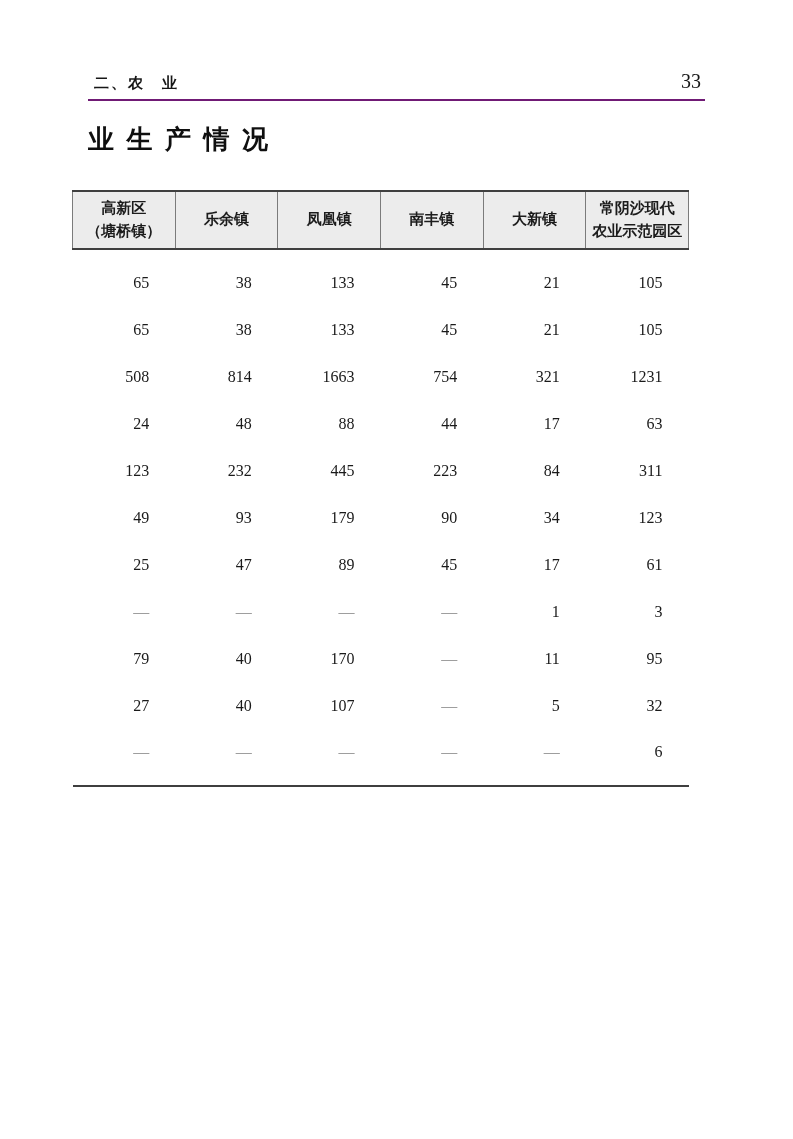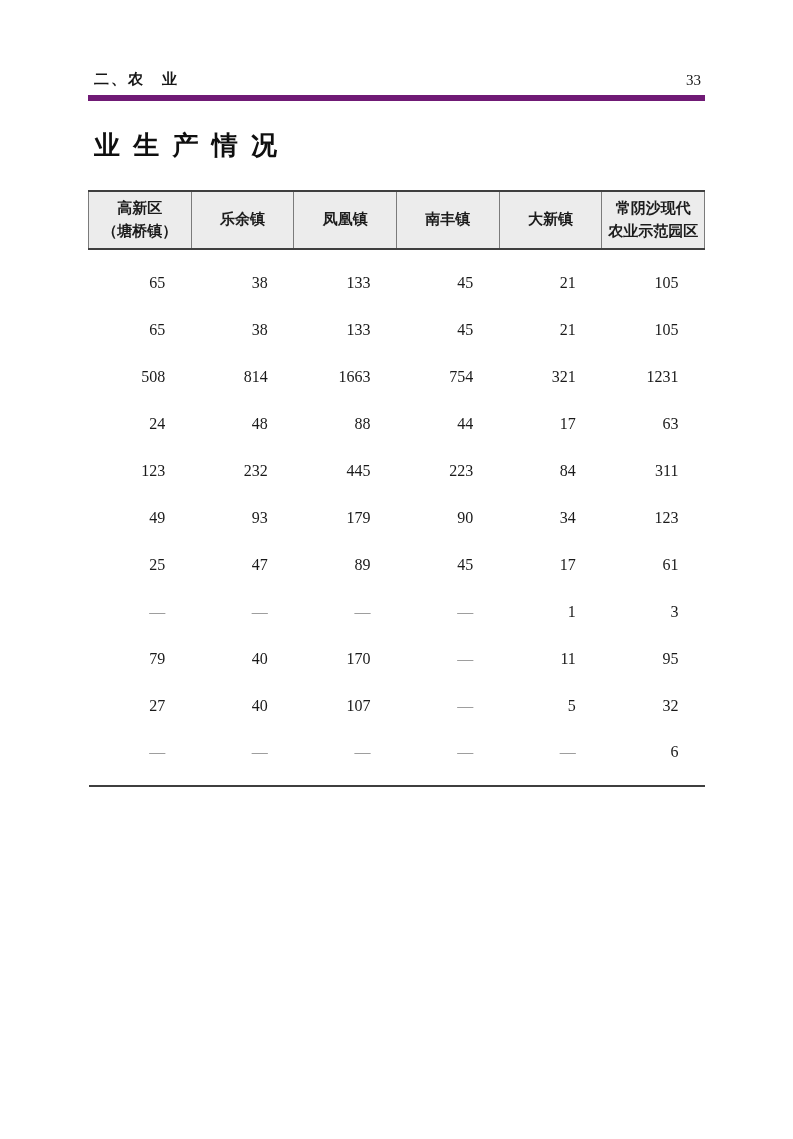"二、农 业" .page-header { border-bottom: 6px solid #701a75 -> 2px solid #701a75 }
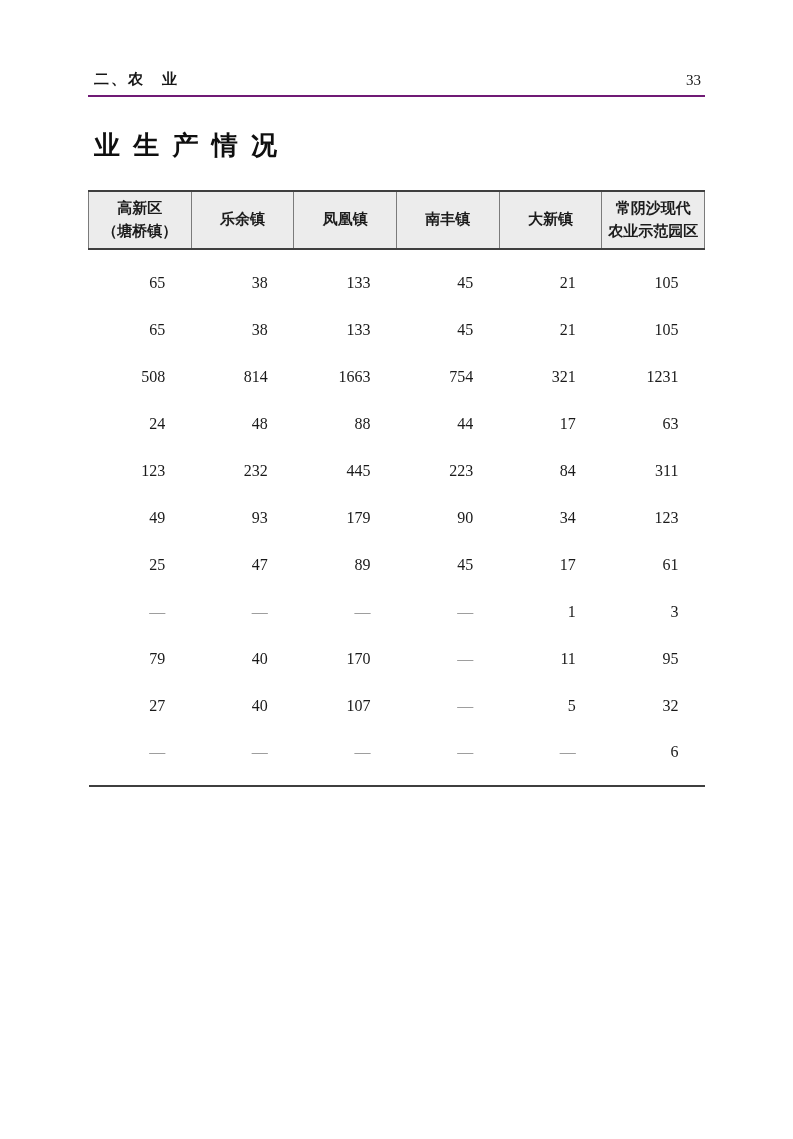"33" .page-number { font-size: 15px -> 20px }
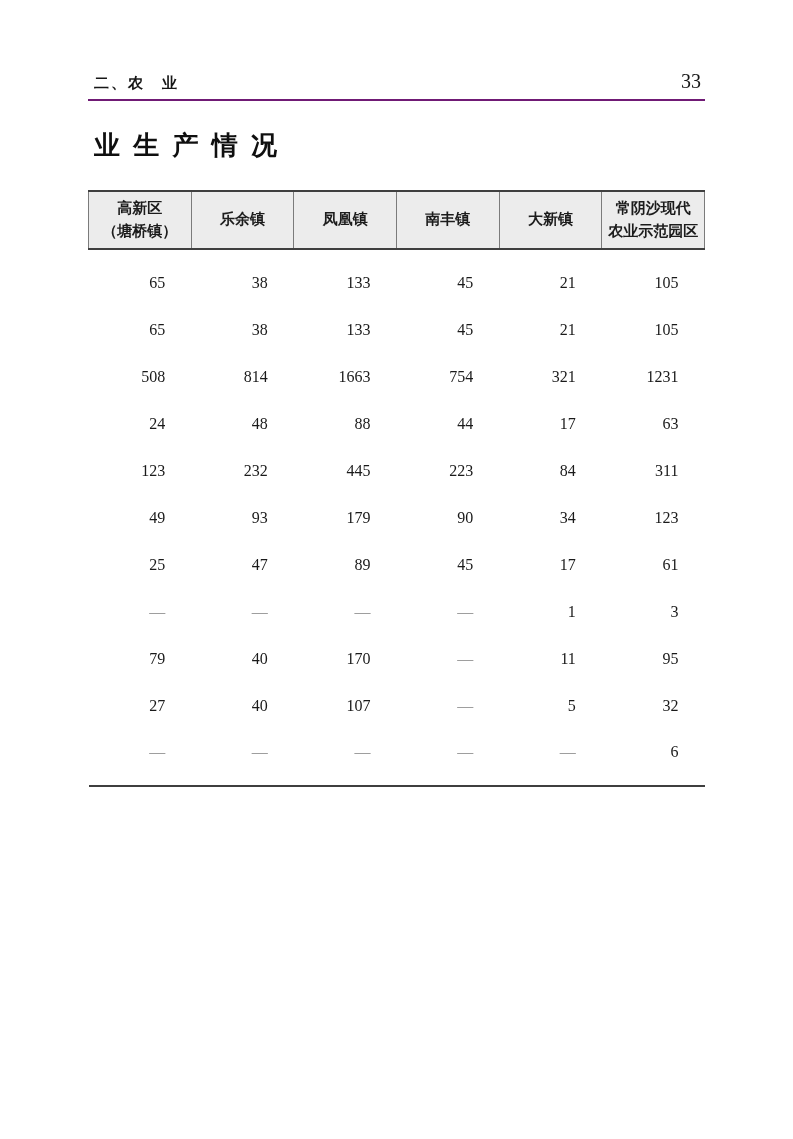"业 生 产 情 况" .doc-title { font-family: Liberation Sans, sans-serif -> Liberation Serif, serif; margin: 6px -> 0 }
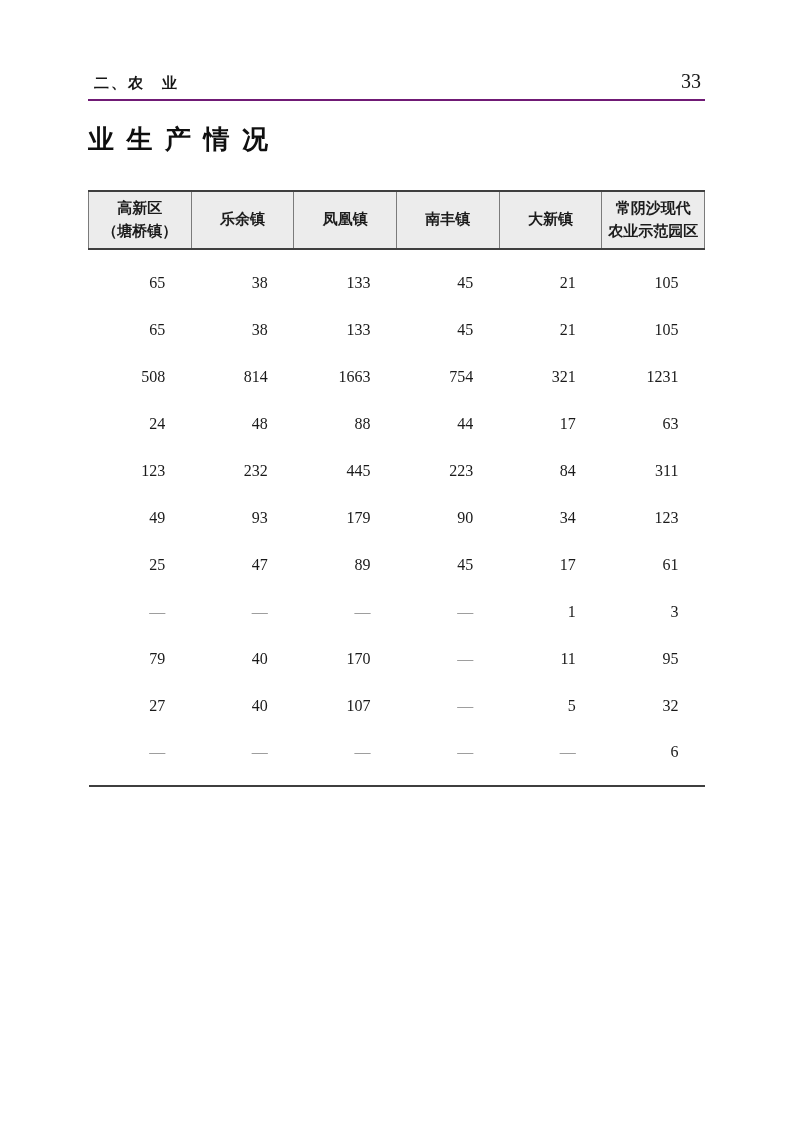"高新区" table.data-table { left: 88px -> 72px }
